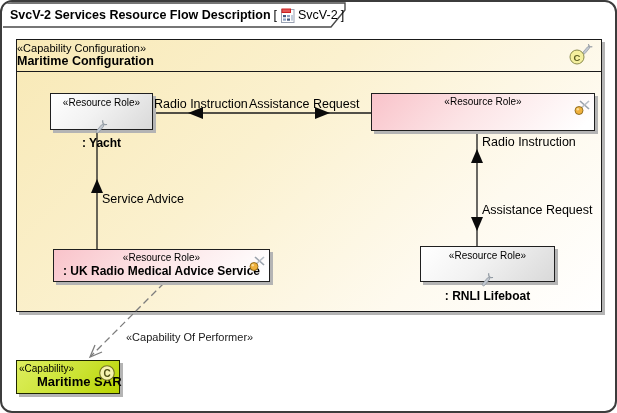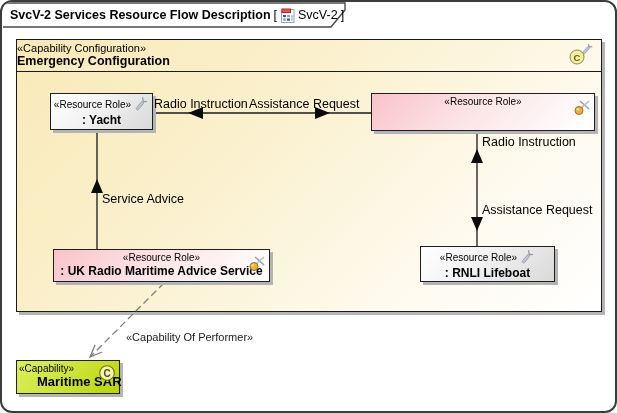"Emergency Configuration" div.container-name { text: Emergency -> Maritime }
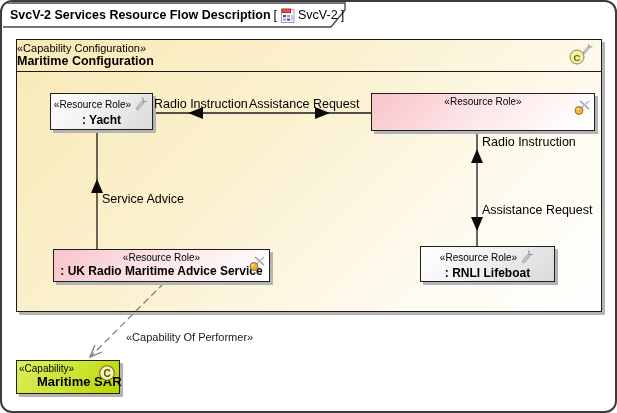"«Resource Role»" .node .stereo { flex-direction: none -> column; gap: 3px -> 12px }
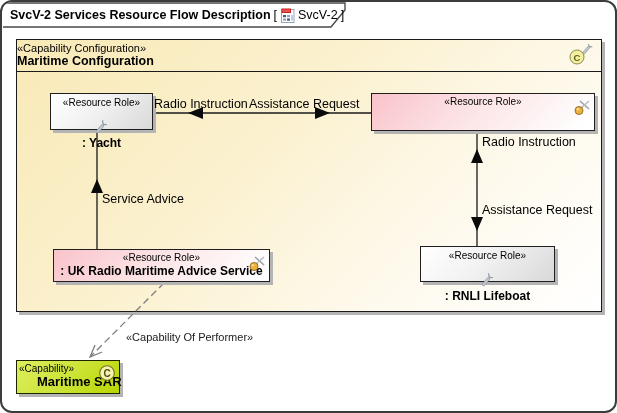": UK Radio Maritime Advice" div.name { text: Maritime -> Medical }
